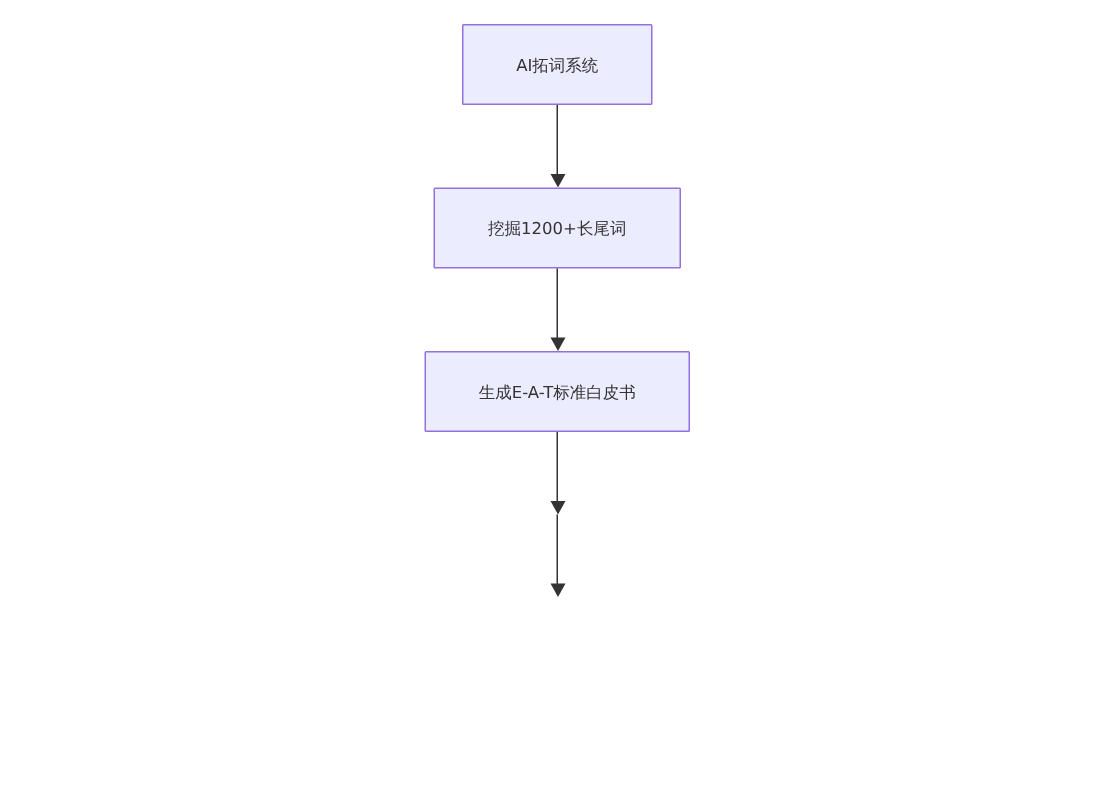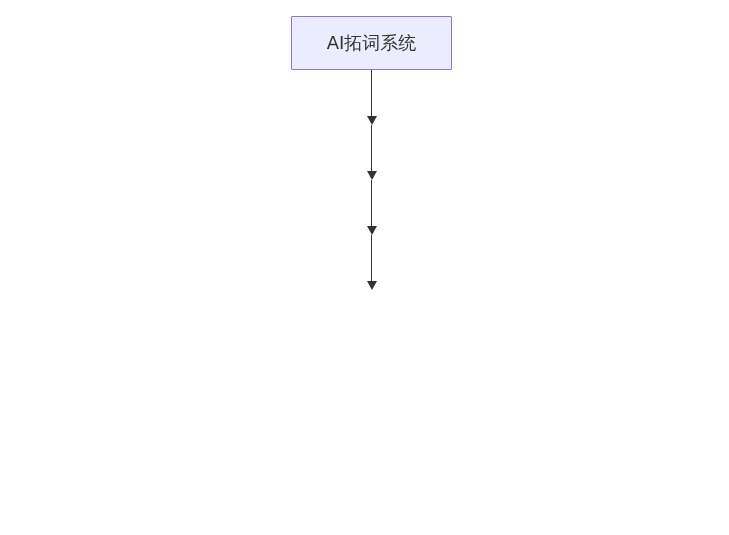"AI拓词系统" .node { font-size: 18px -> 11px }
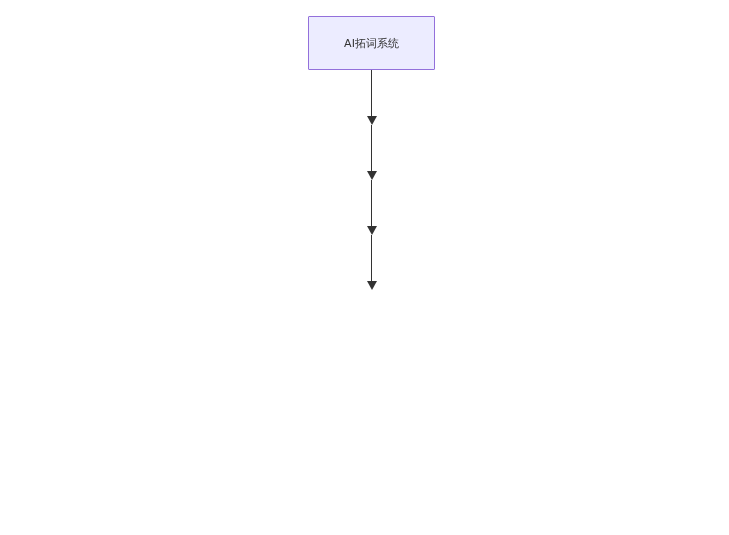"挖掘1200+长尾词" div.node { html: none -> <div>挖掘1200+长尾词</div> }
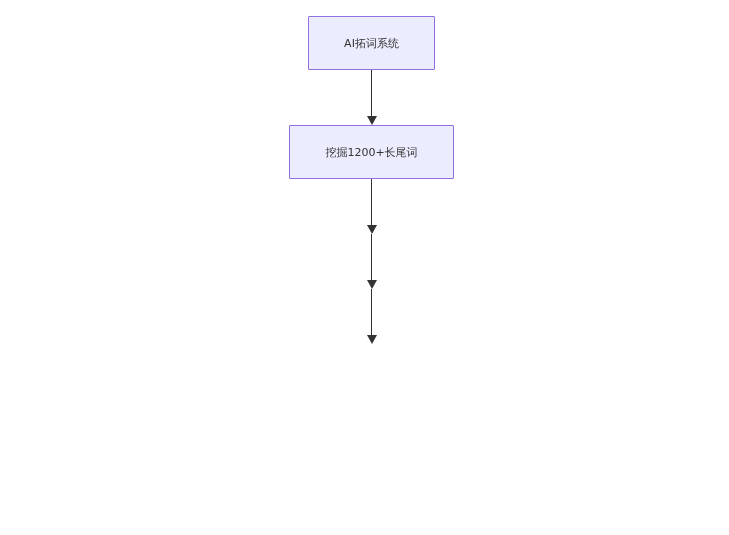"生成E-A-T标准白皮书" div.node { html: none -> <div>生成E-A-T标准白皮书</div> }
